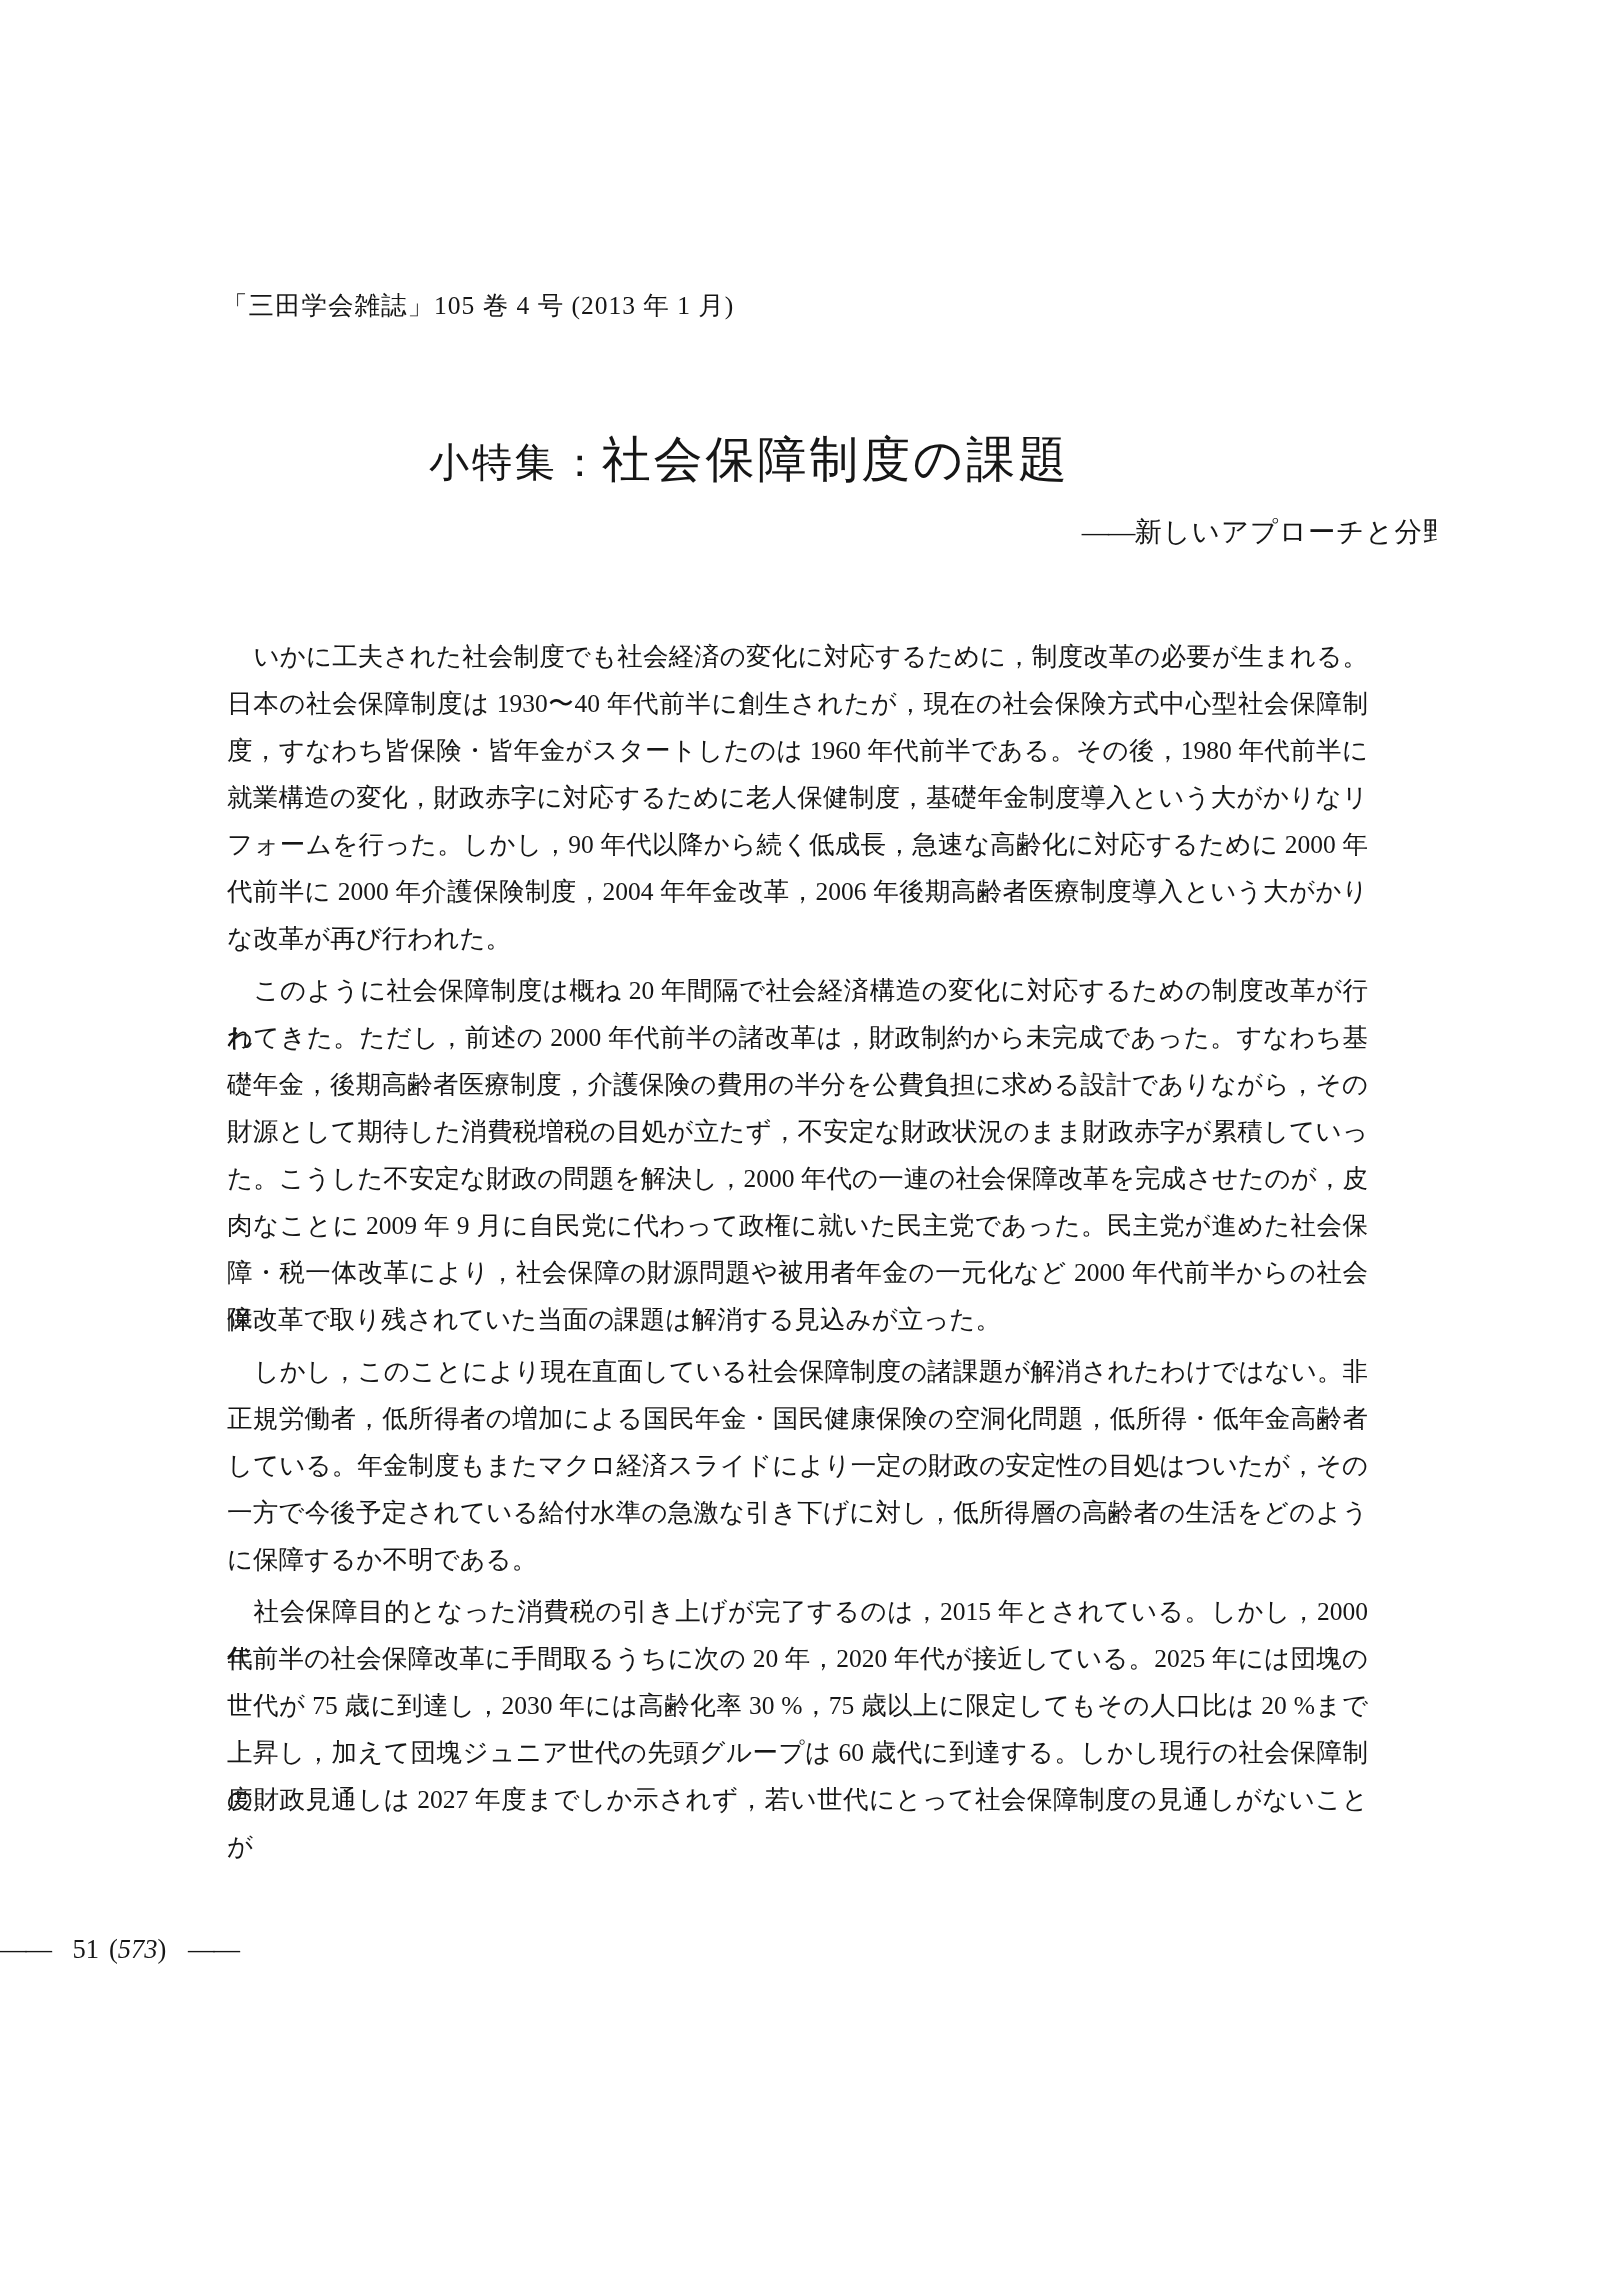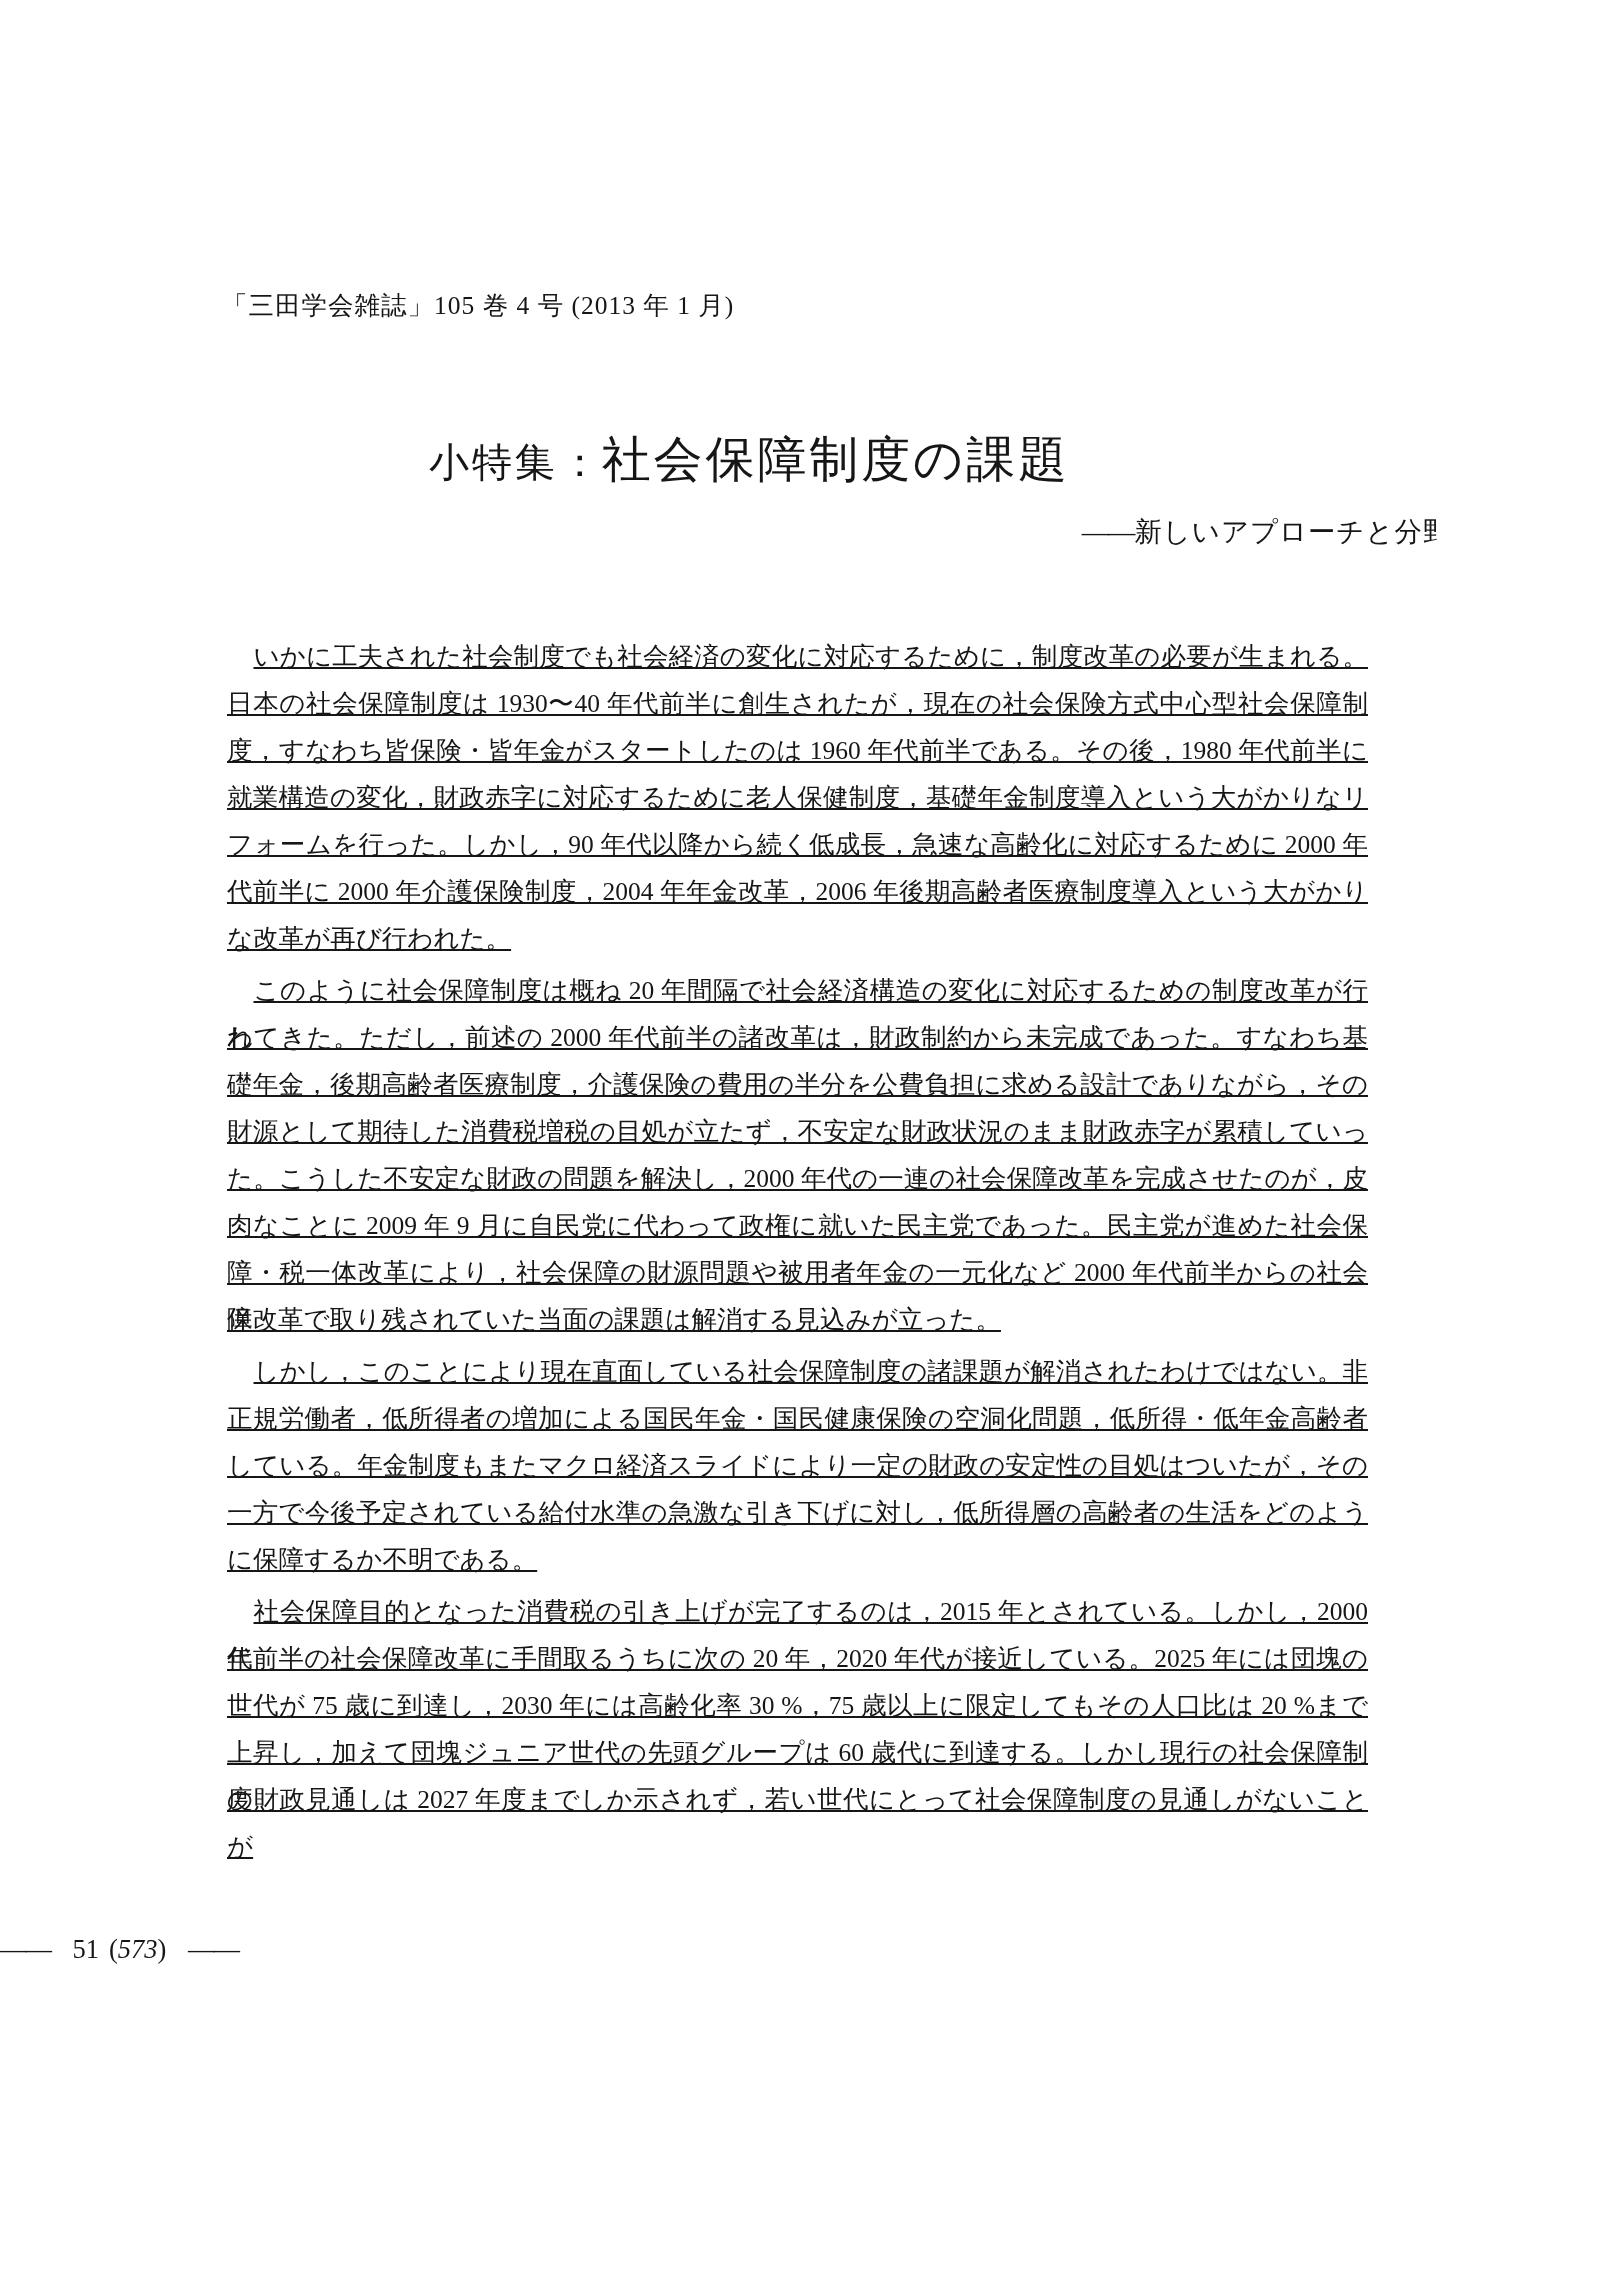"いかに工夫された社会制度でも社会経済の変化に対応するために，制度改革の必要が生ま" .line { text-decoration: underline -> none }
